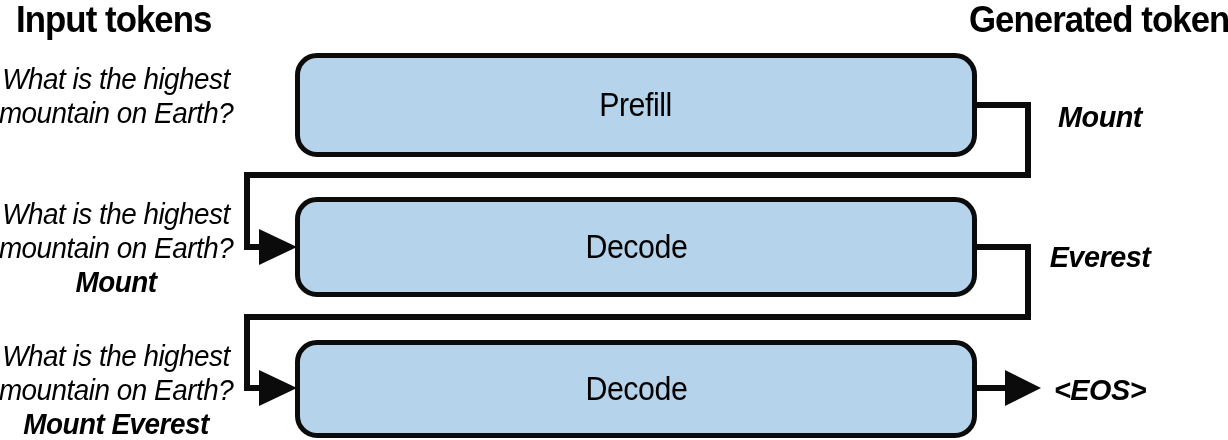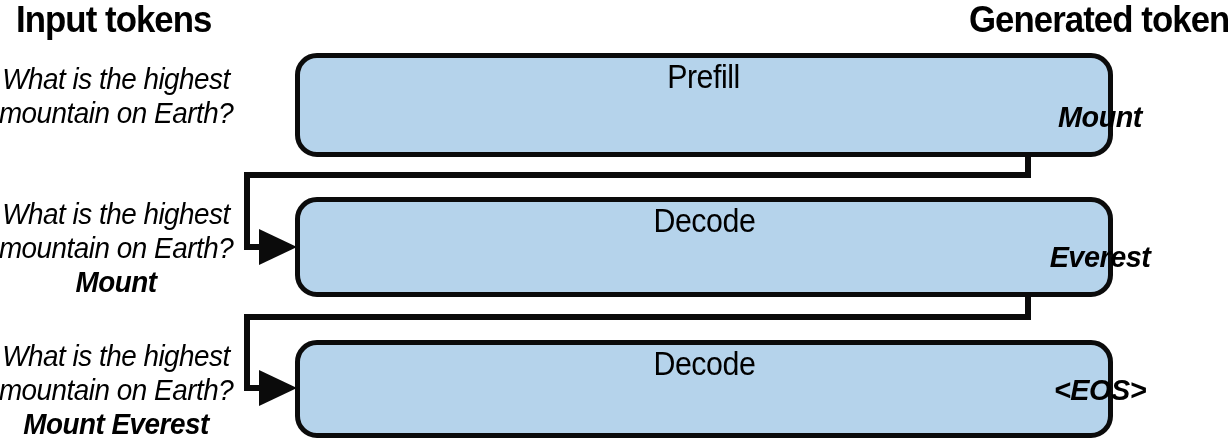"Prefill" .stage-box { align-items: flex-start -> center; width: 818px -> 682px }
